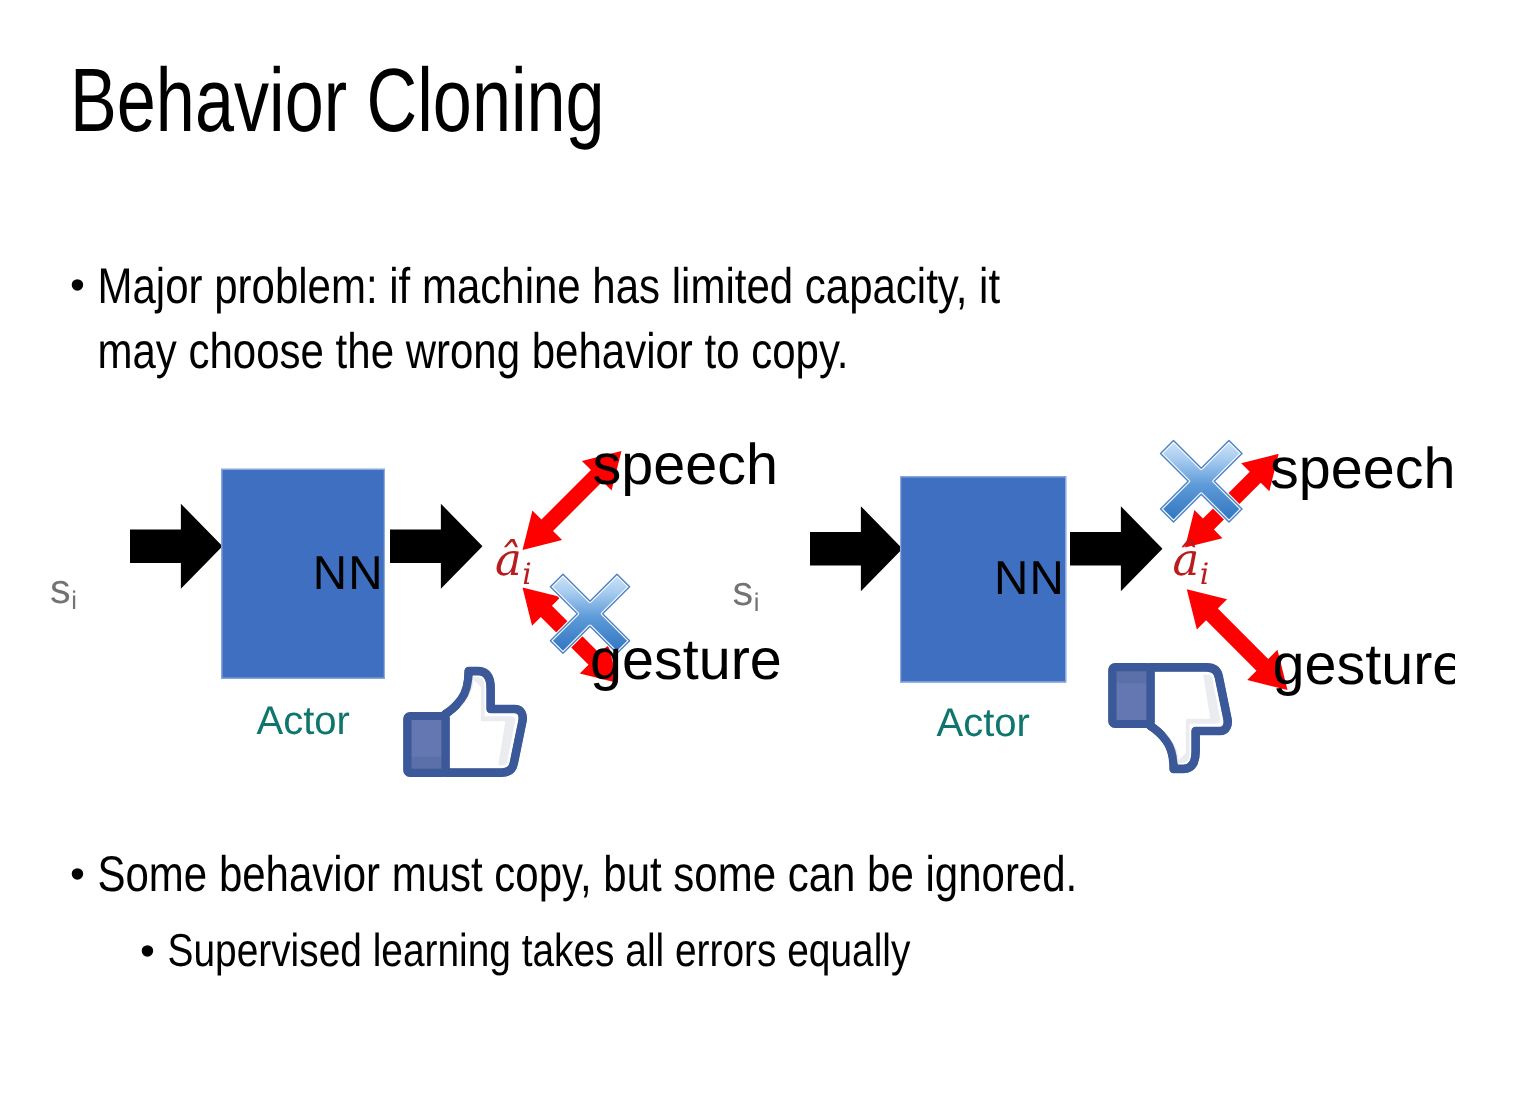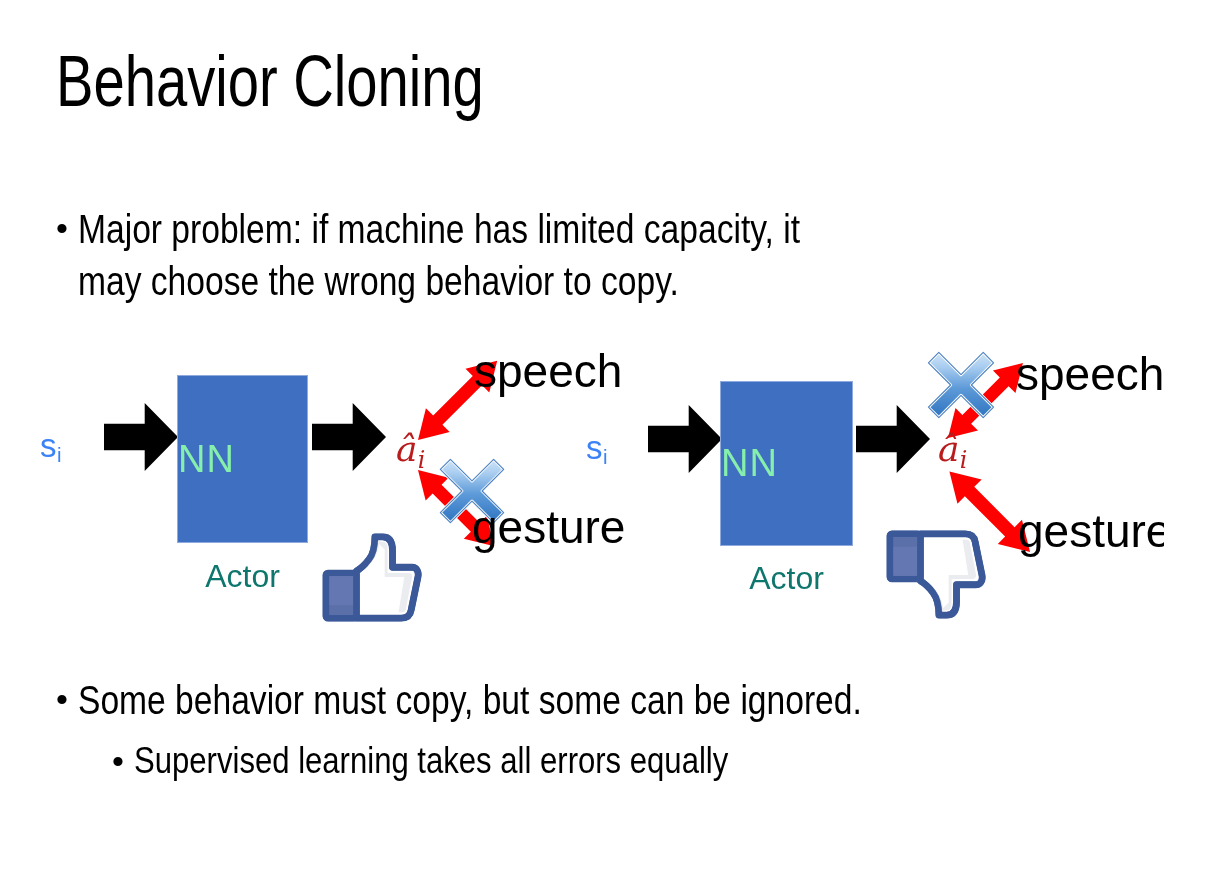"si" .io-label { color: #3b82f6 -> #737373; margin-top: none -> 25px }
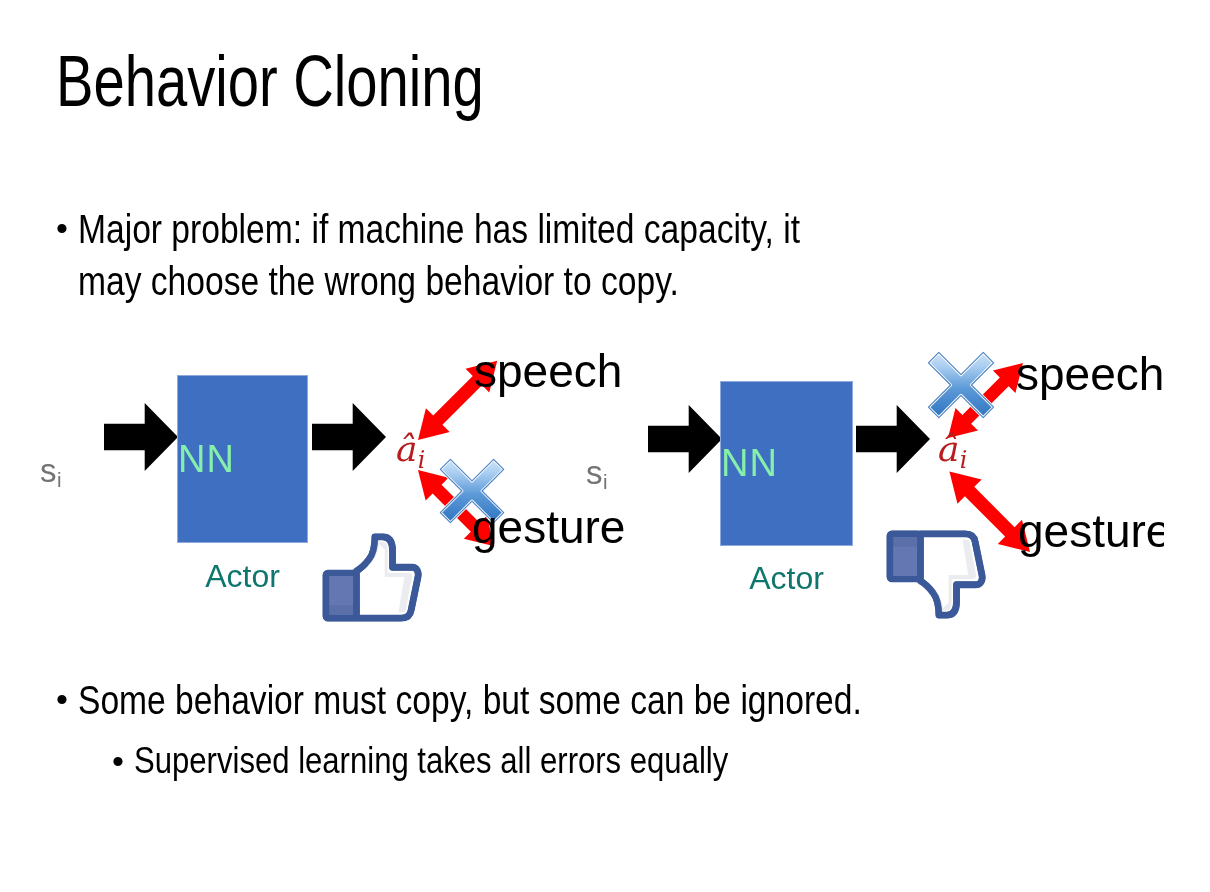"NN" .nn-box { color: #86efac -> #000000; justify-content: flex-start -> flex-end }
